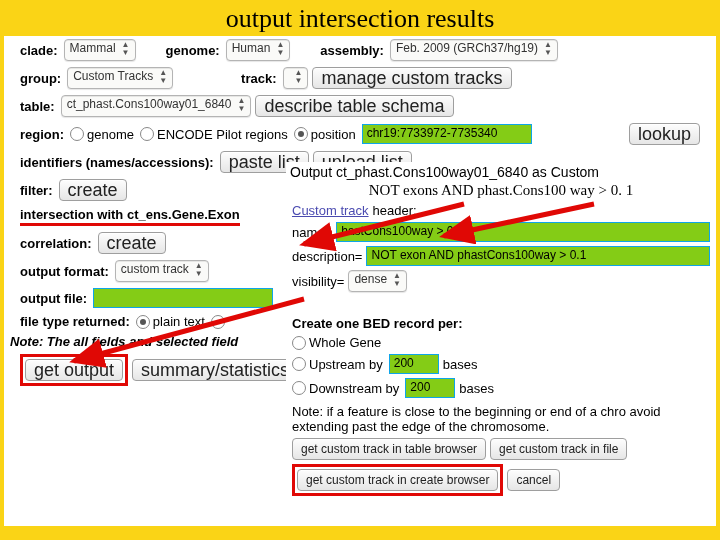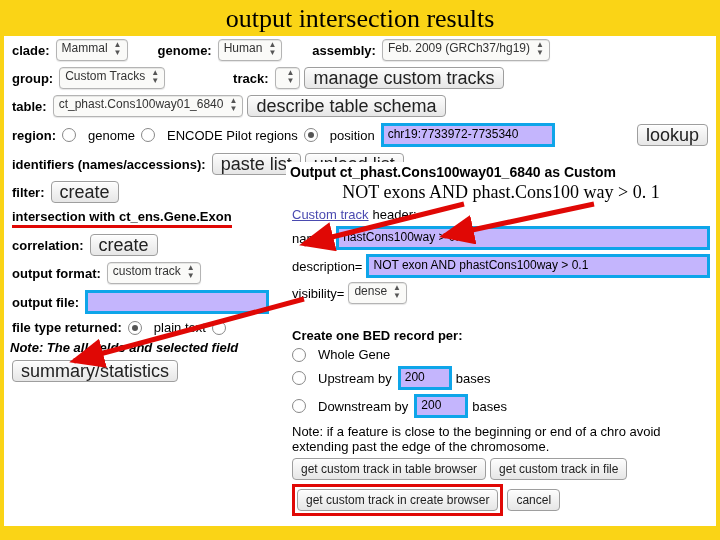"clade:" .row { padding: 3px 8px -> 3px 16px }
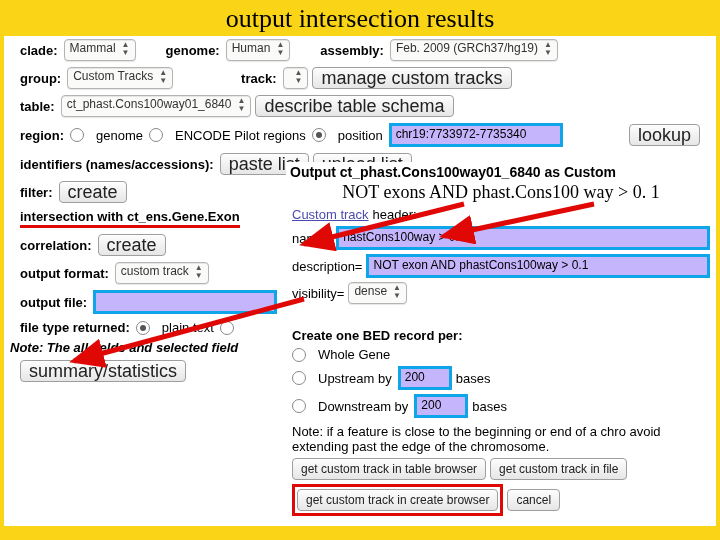"genome" .radio { gap: 12px -> 3px }
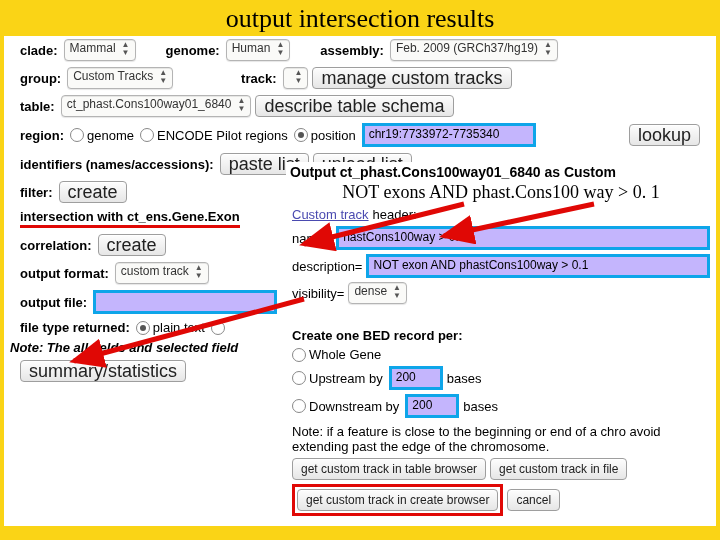"chr19:7733972-7735340" .txt { background: #c4b5fd -> #84cc16; border: 3px solid #0ea5e9 -> 1px solid #0ea5e9 }
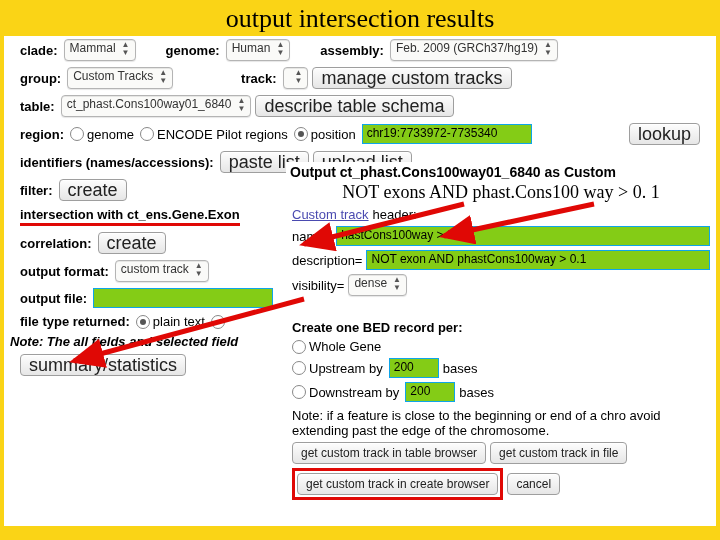"Output ct_phast.Cons100way01_6840 as" .right .hdr { font-weight: 700 -> 400 }
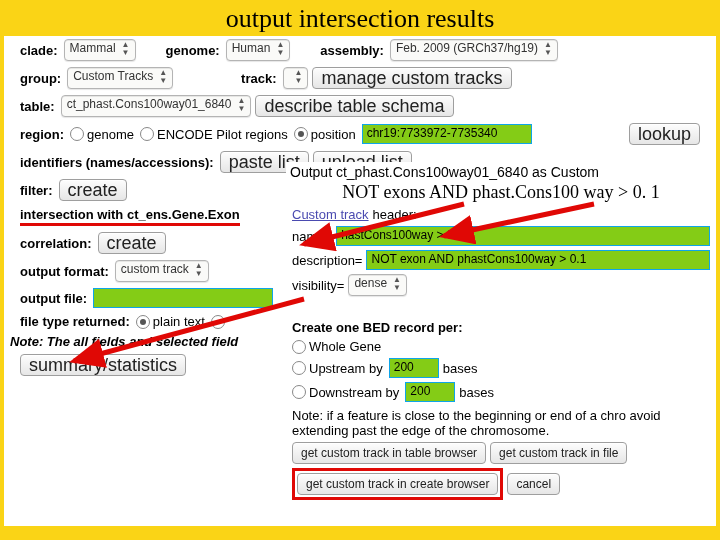"NOT exons AND phast.Cons100 way" .right .ann { font-size: 18px -> 15px }
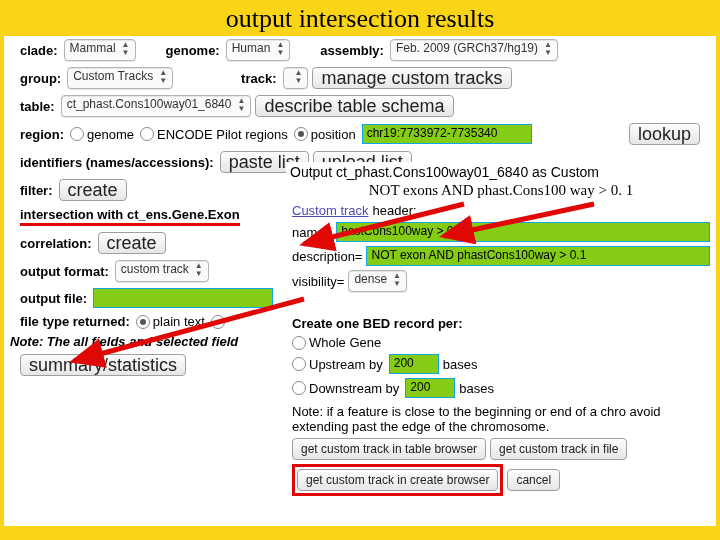"get output" span.redbox { html: none -> <span> <span>get output</span> </span> }
